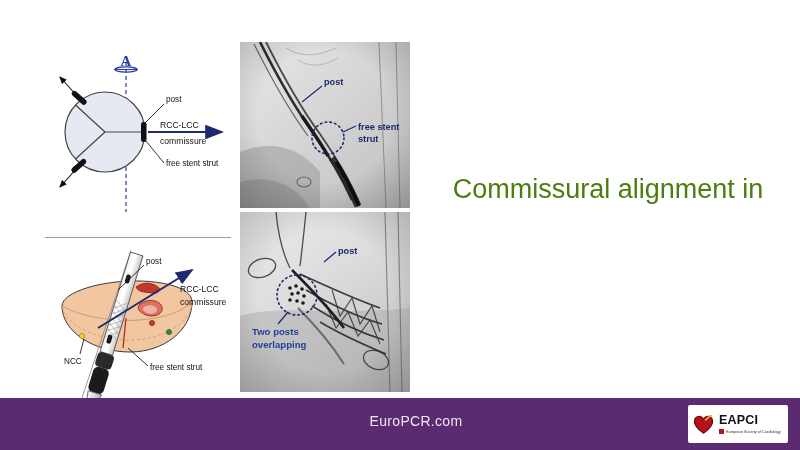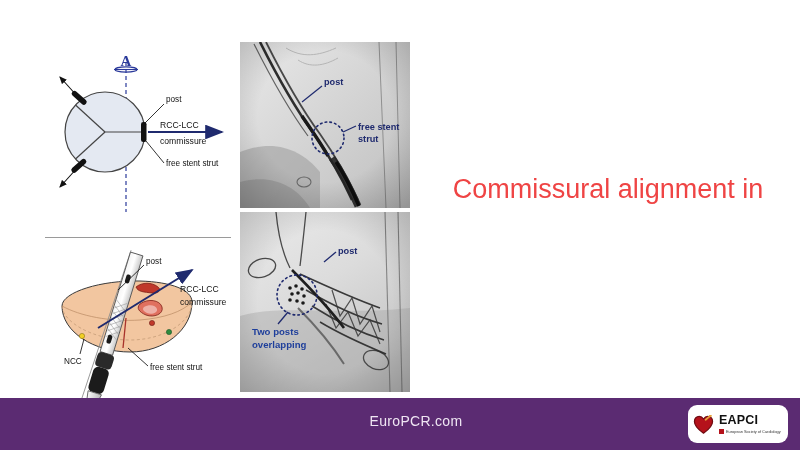"Commissural alignment in" .main-title { color: #ef4444 -> #4d7c0f }
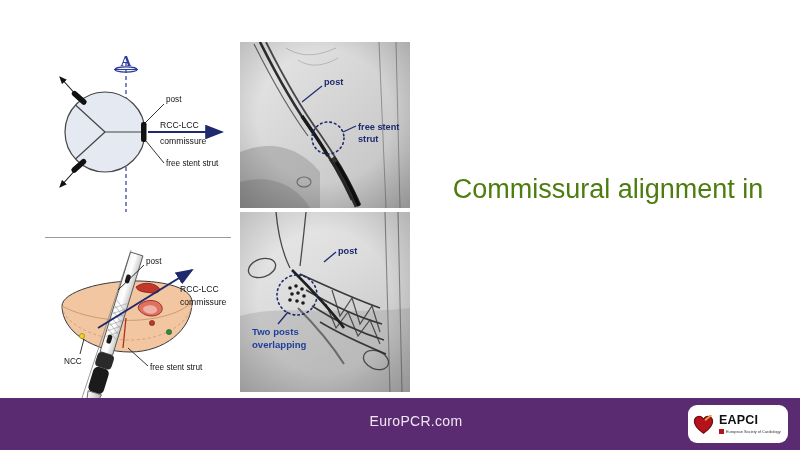"EAPCI" .eapci { border-radius: 9px -> 2px }
